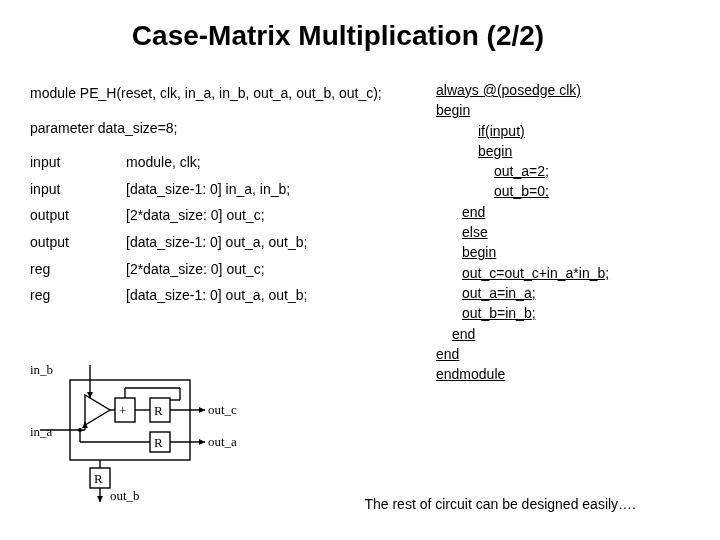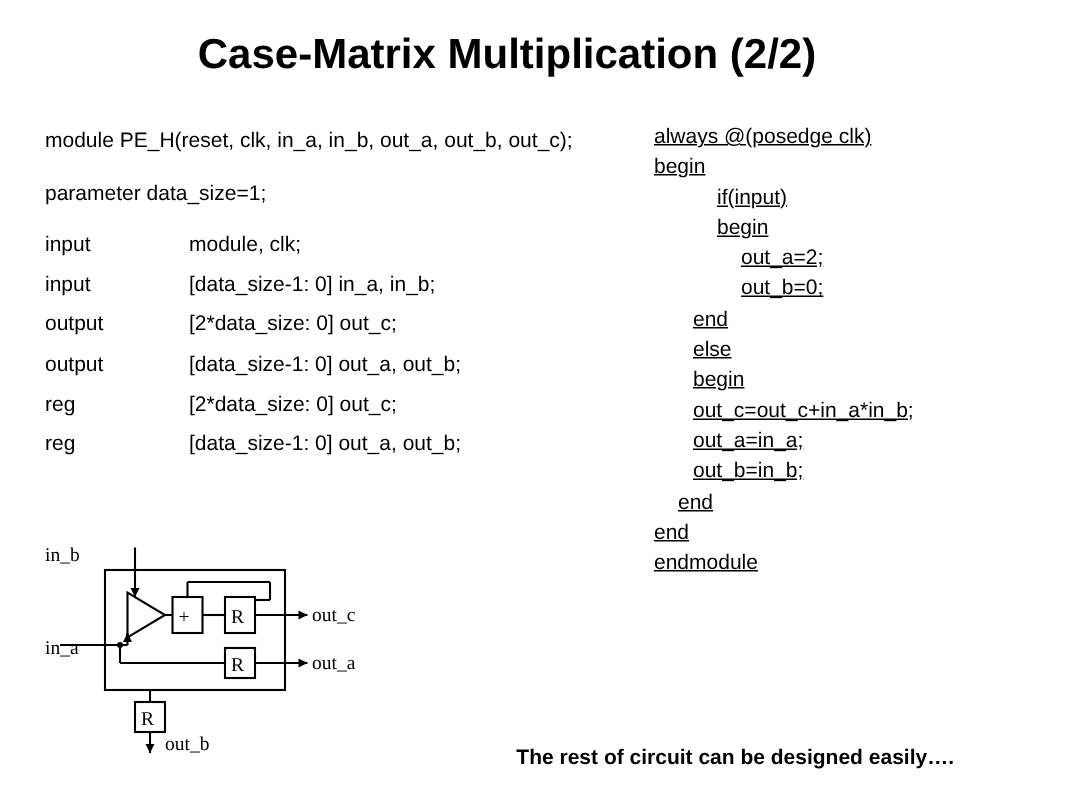"parameter data_size=1;" div.module-line { text: 1 -> 8 }
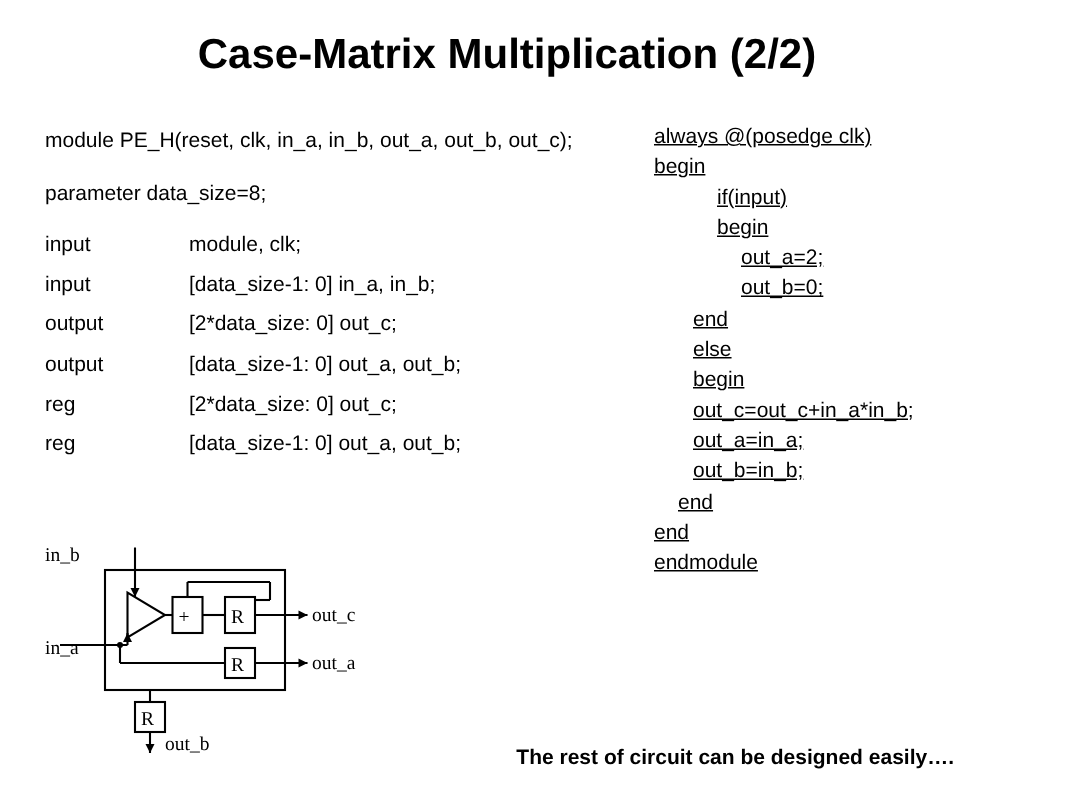"The rest of circuit can" .footer { font-weight: bold -> none }
